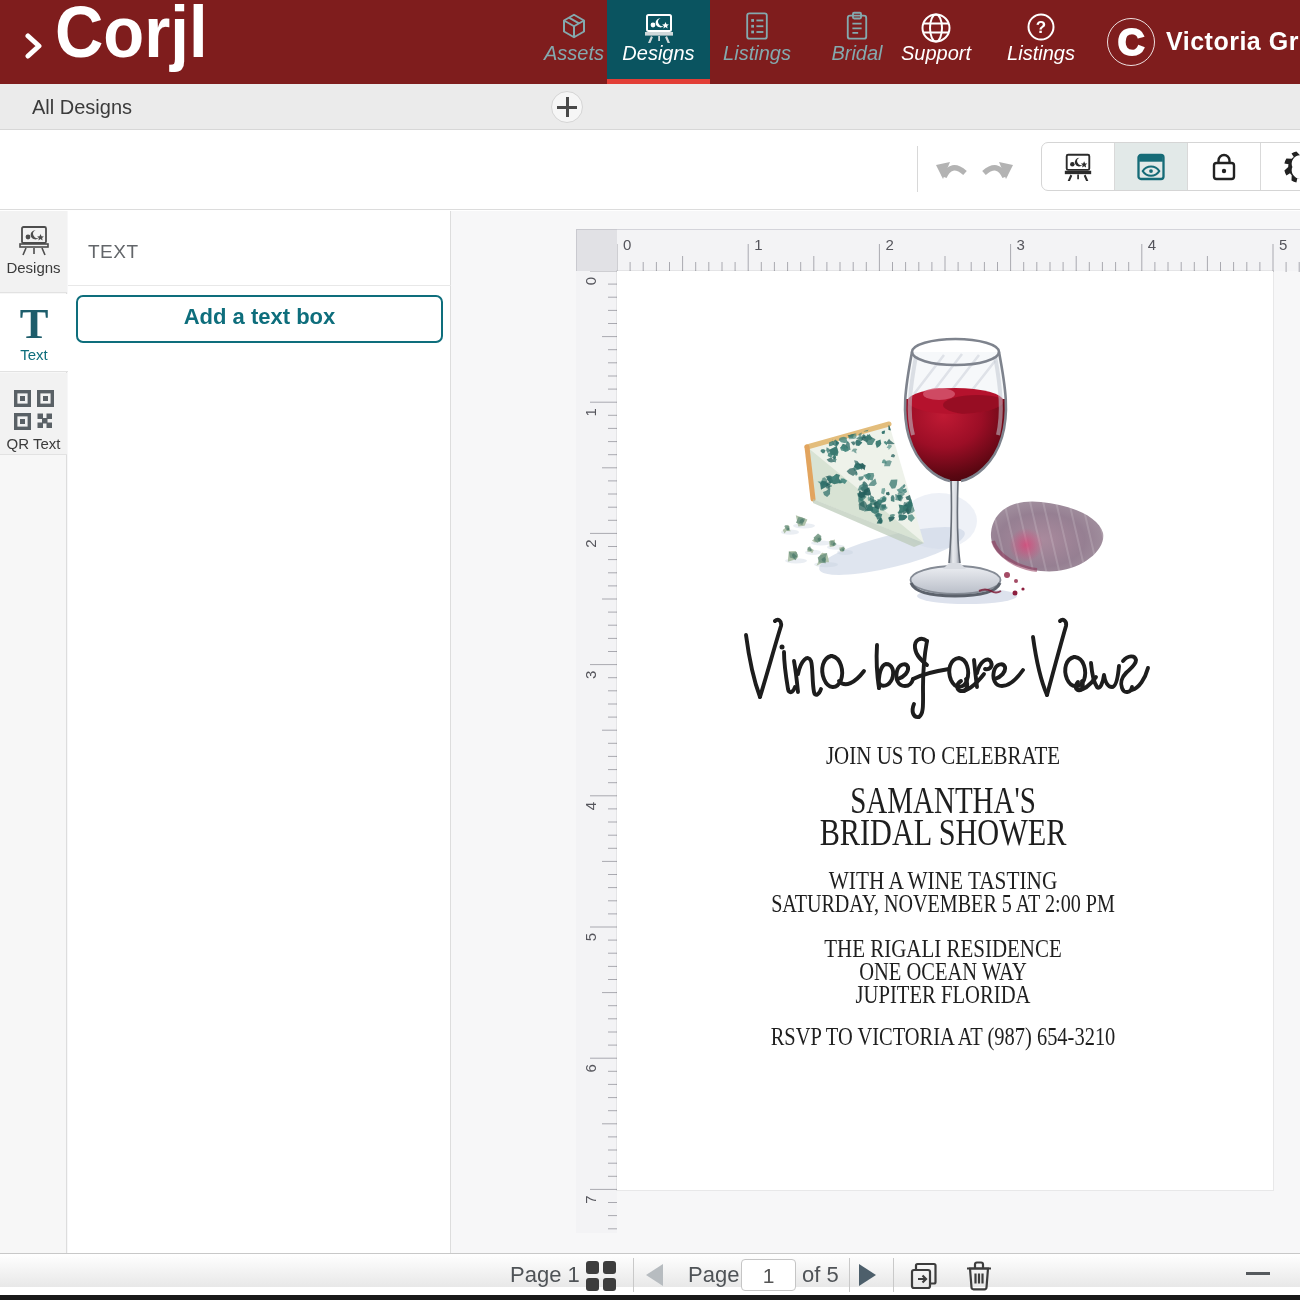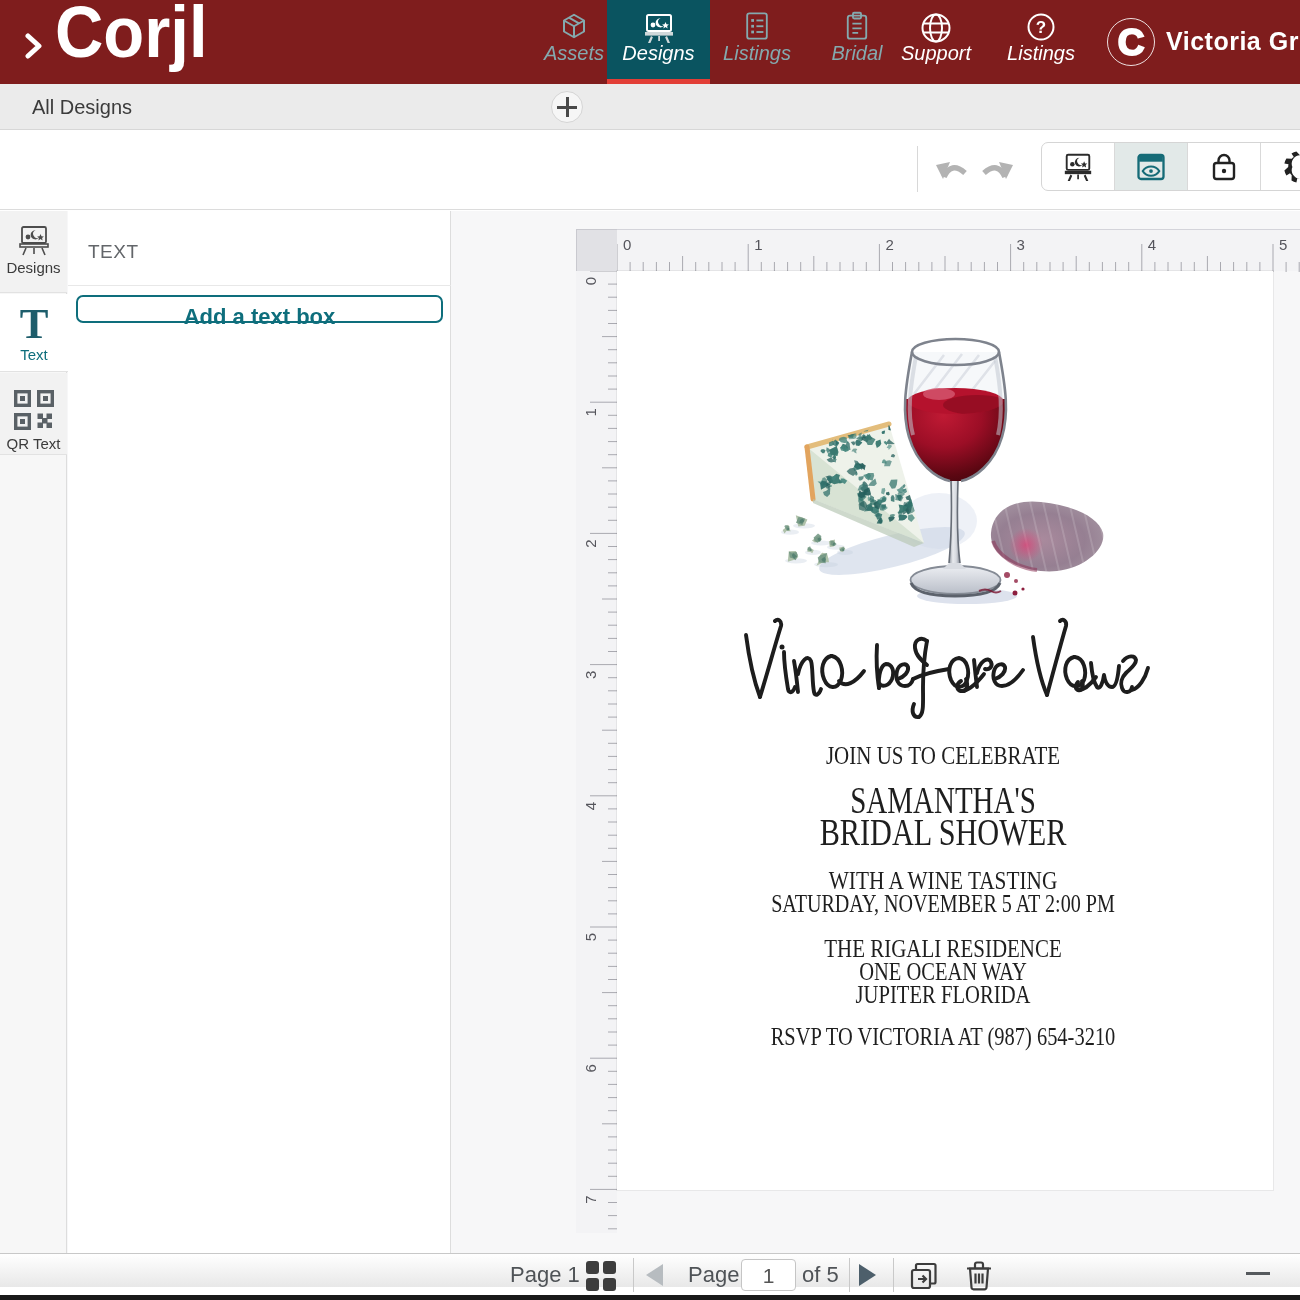"Add a text box" #addtext { height: 28px -> 48px }
